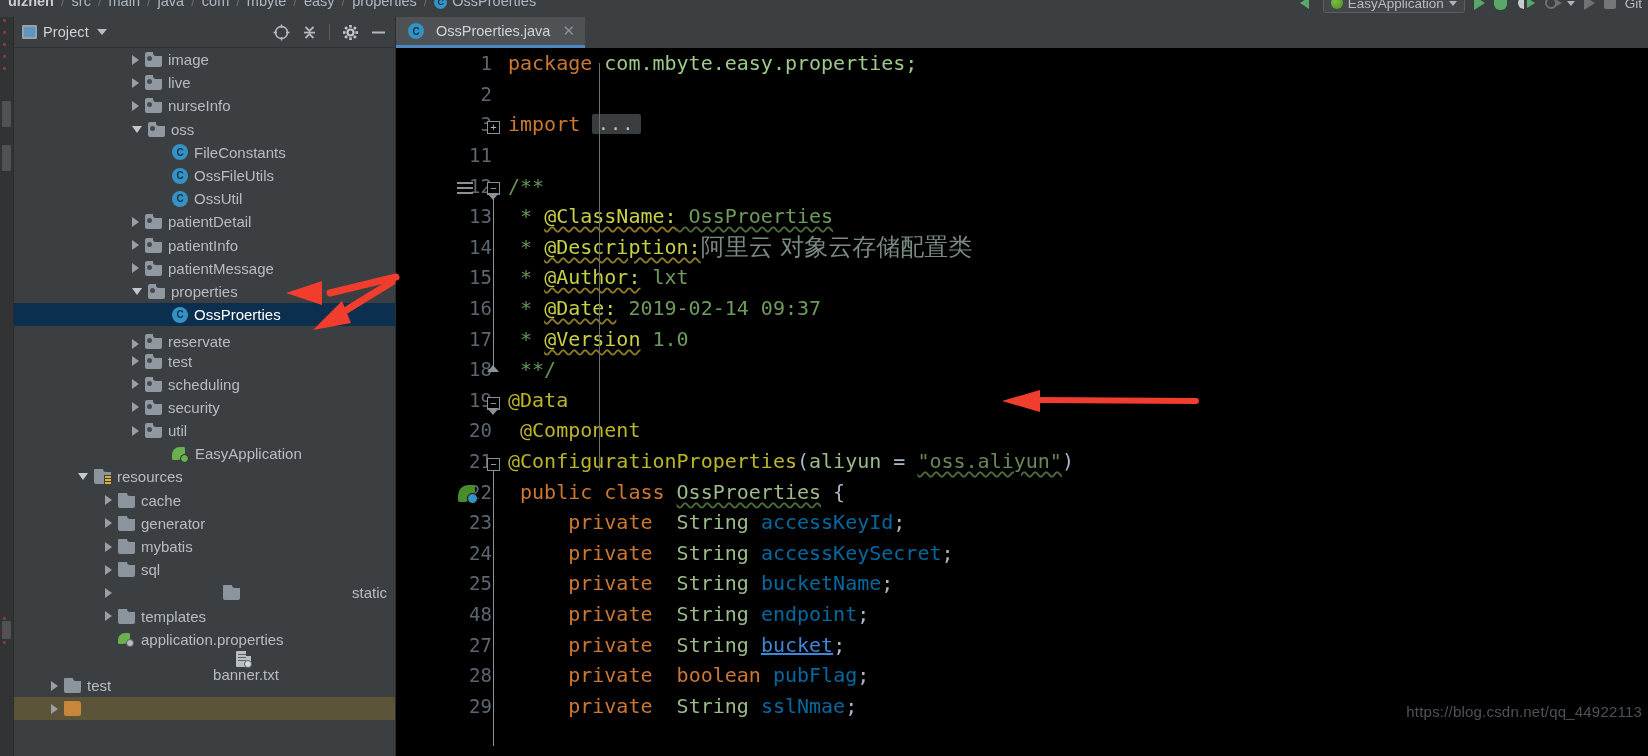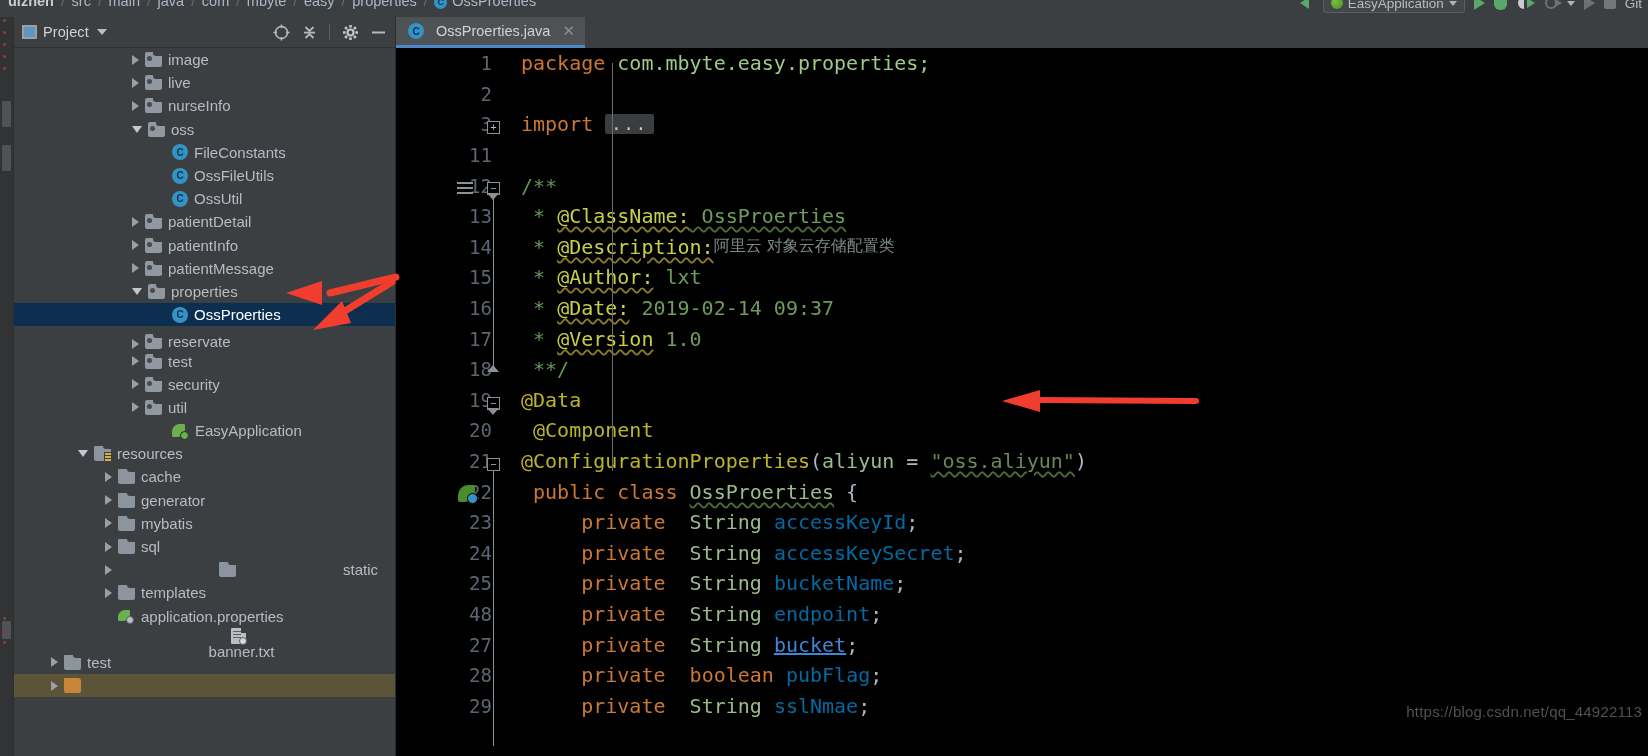"image" .row { padding-right: 17px -> 8px }
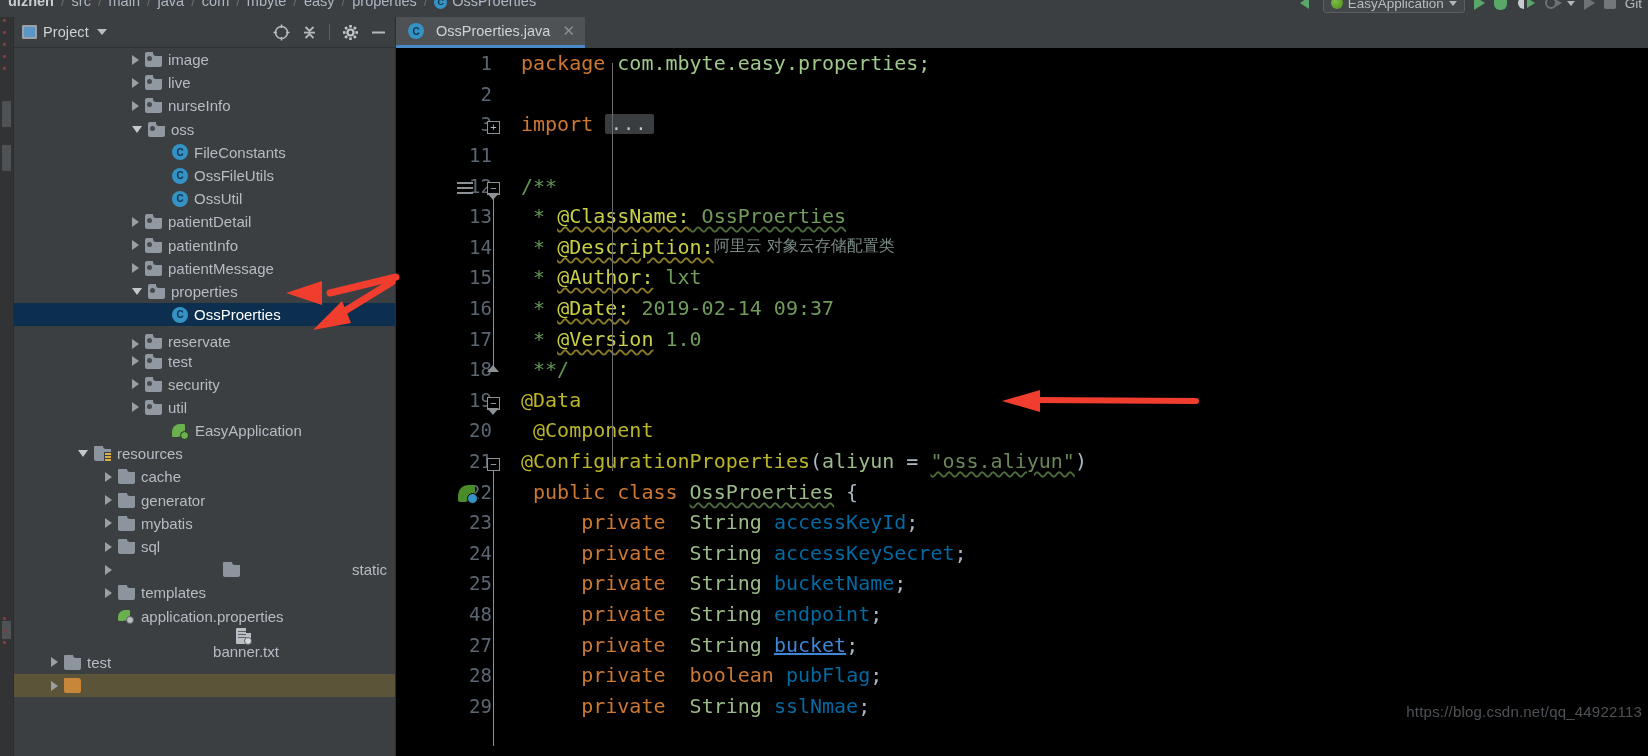"package" .code { margin-left: 13px -> none }
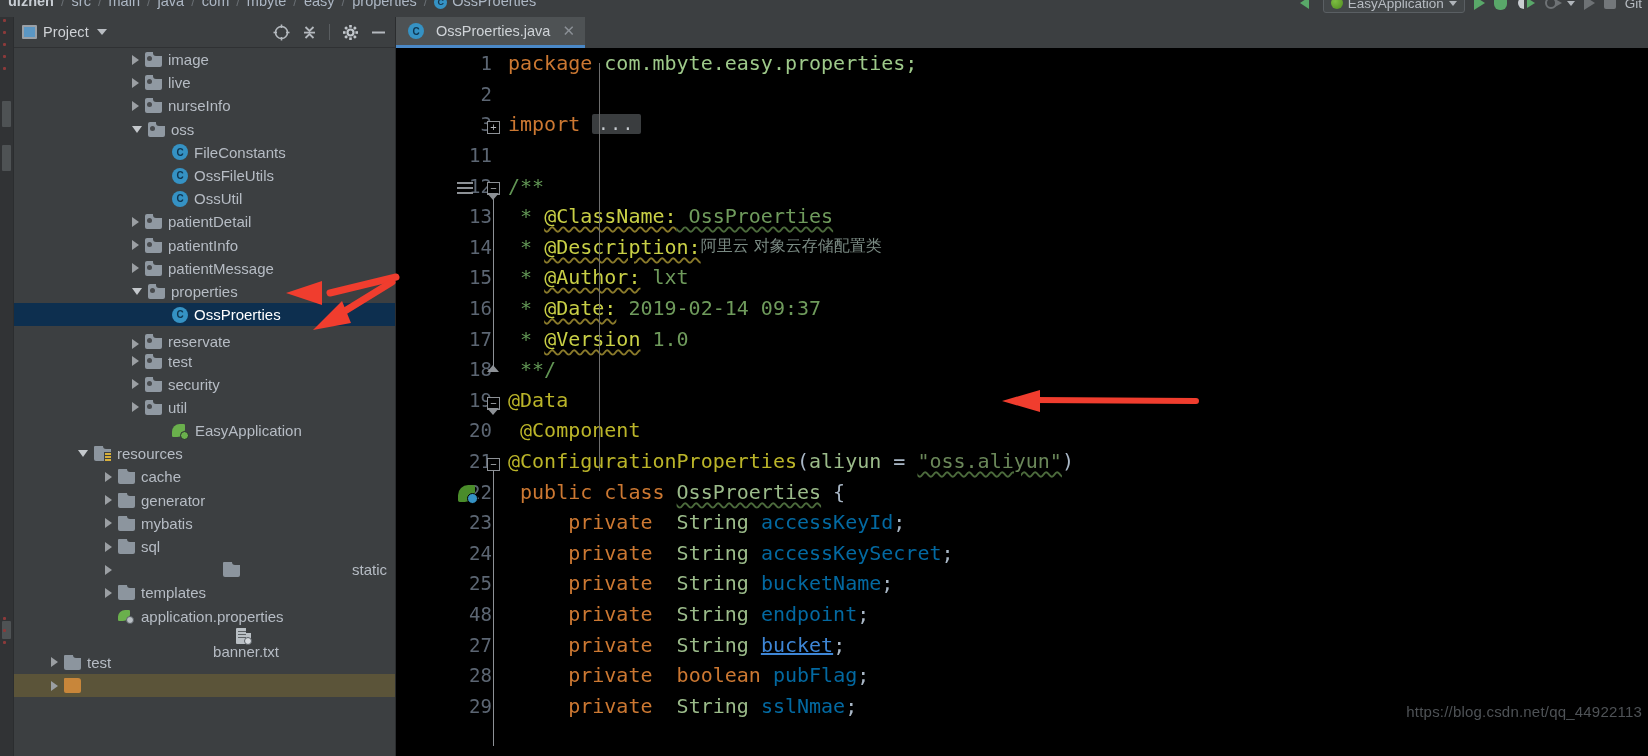"阿里云 对象云存储配置类" .cjk { font-size: 16px -> 24px }
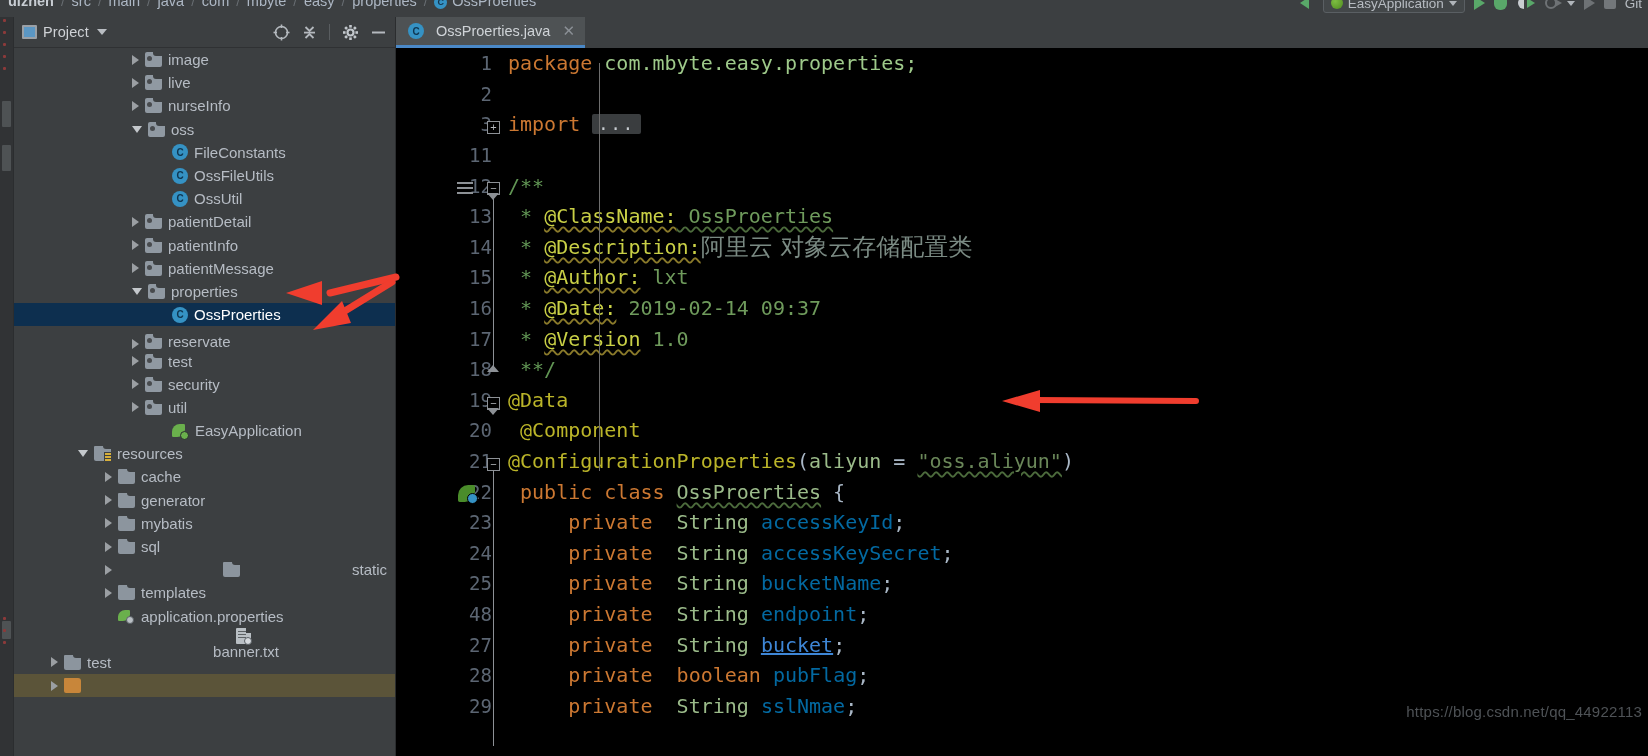"scheduling" div.row { html: none -> <div> <span></span> <span></span> <span>scheduling</span> </div> }
